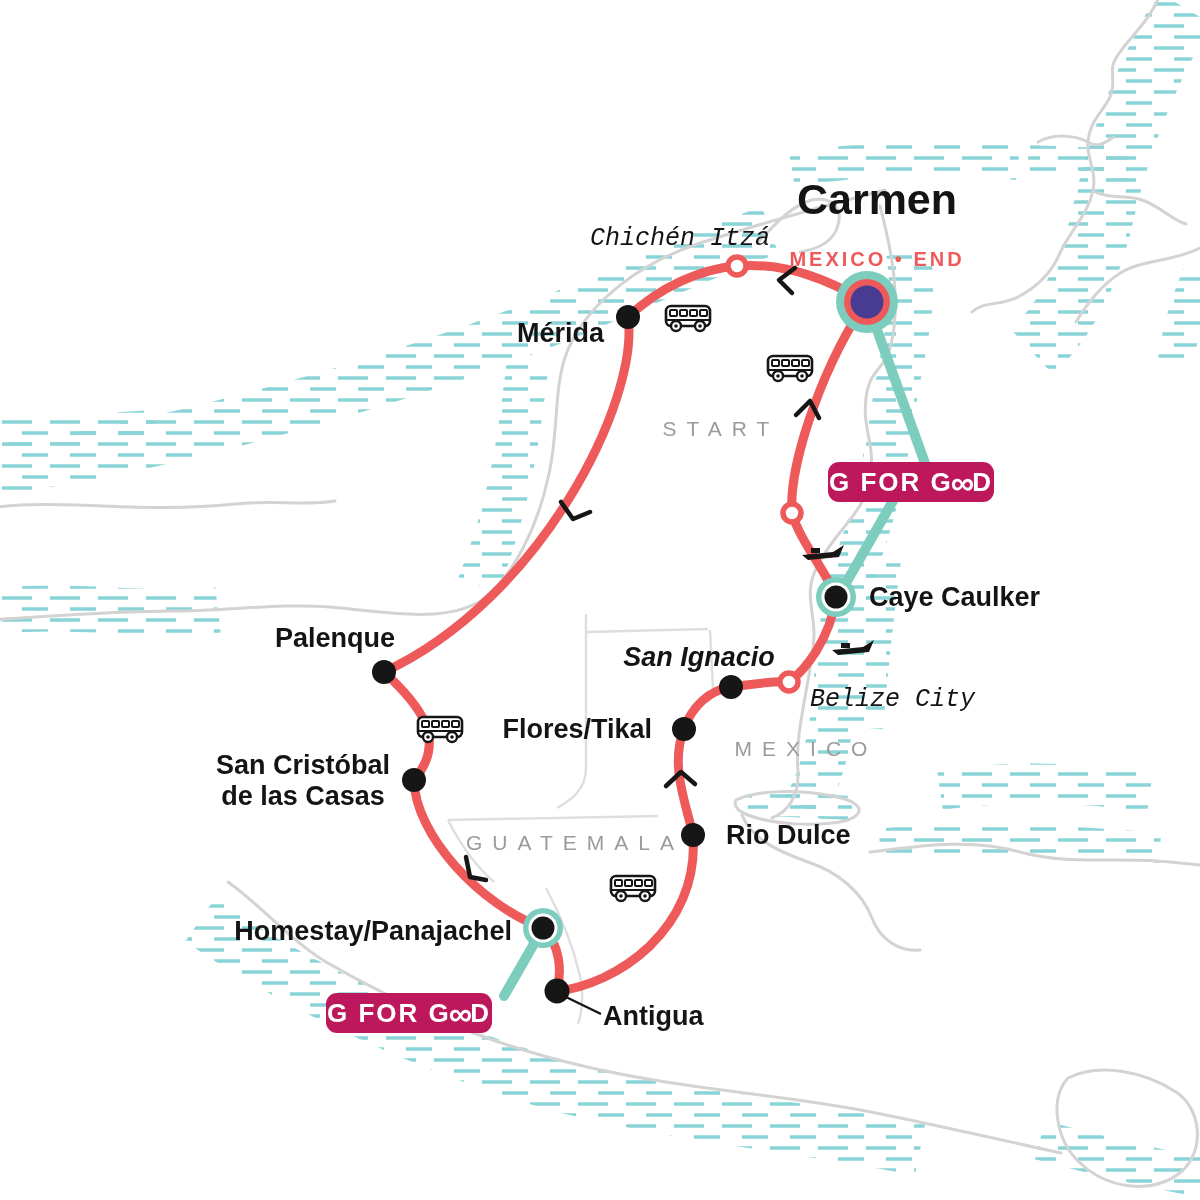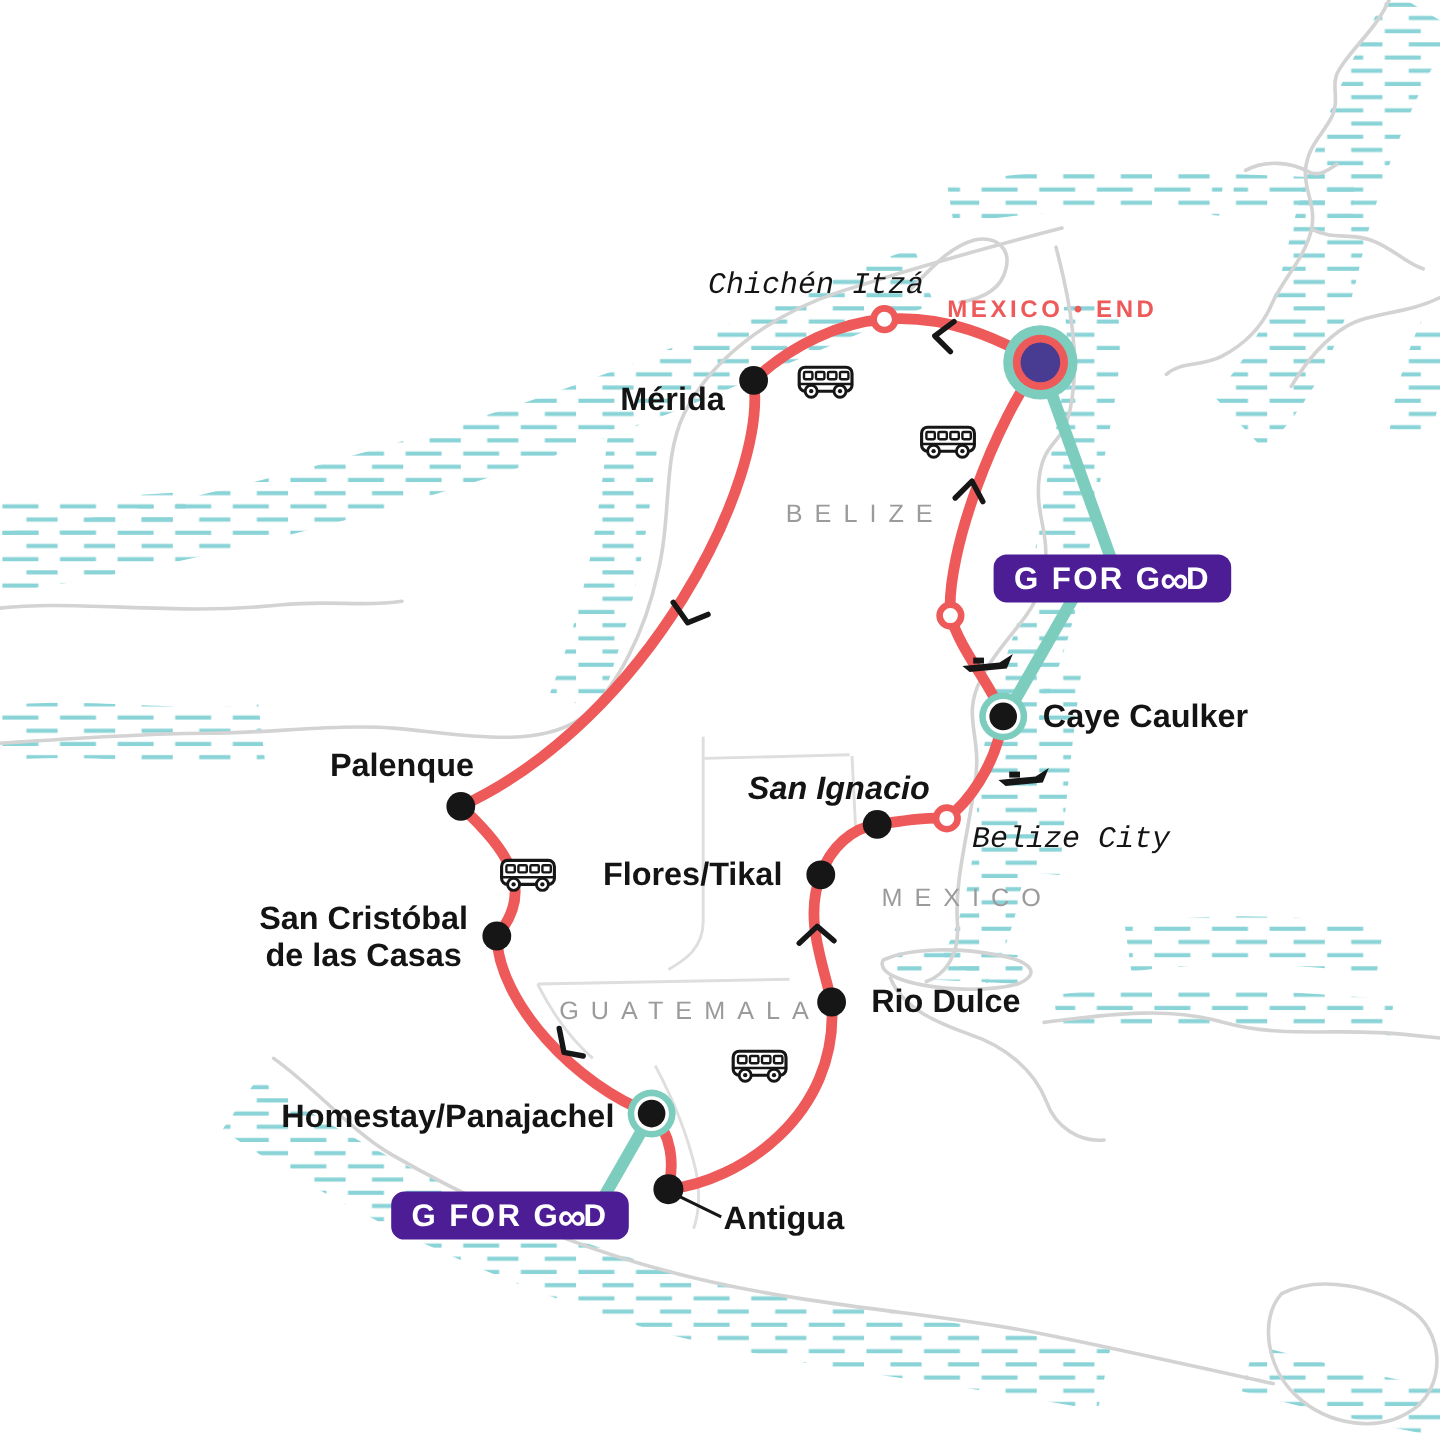"Carmen" div { html: none -> <div>Carmen</div> }
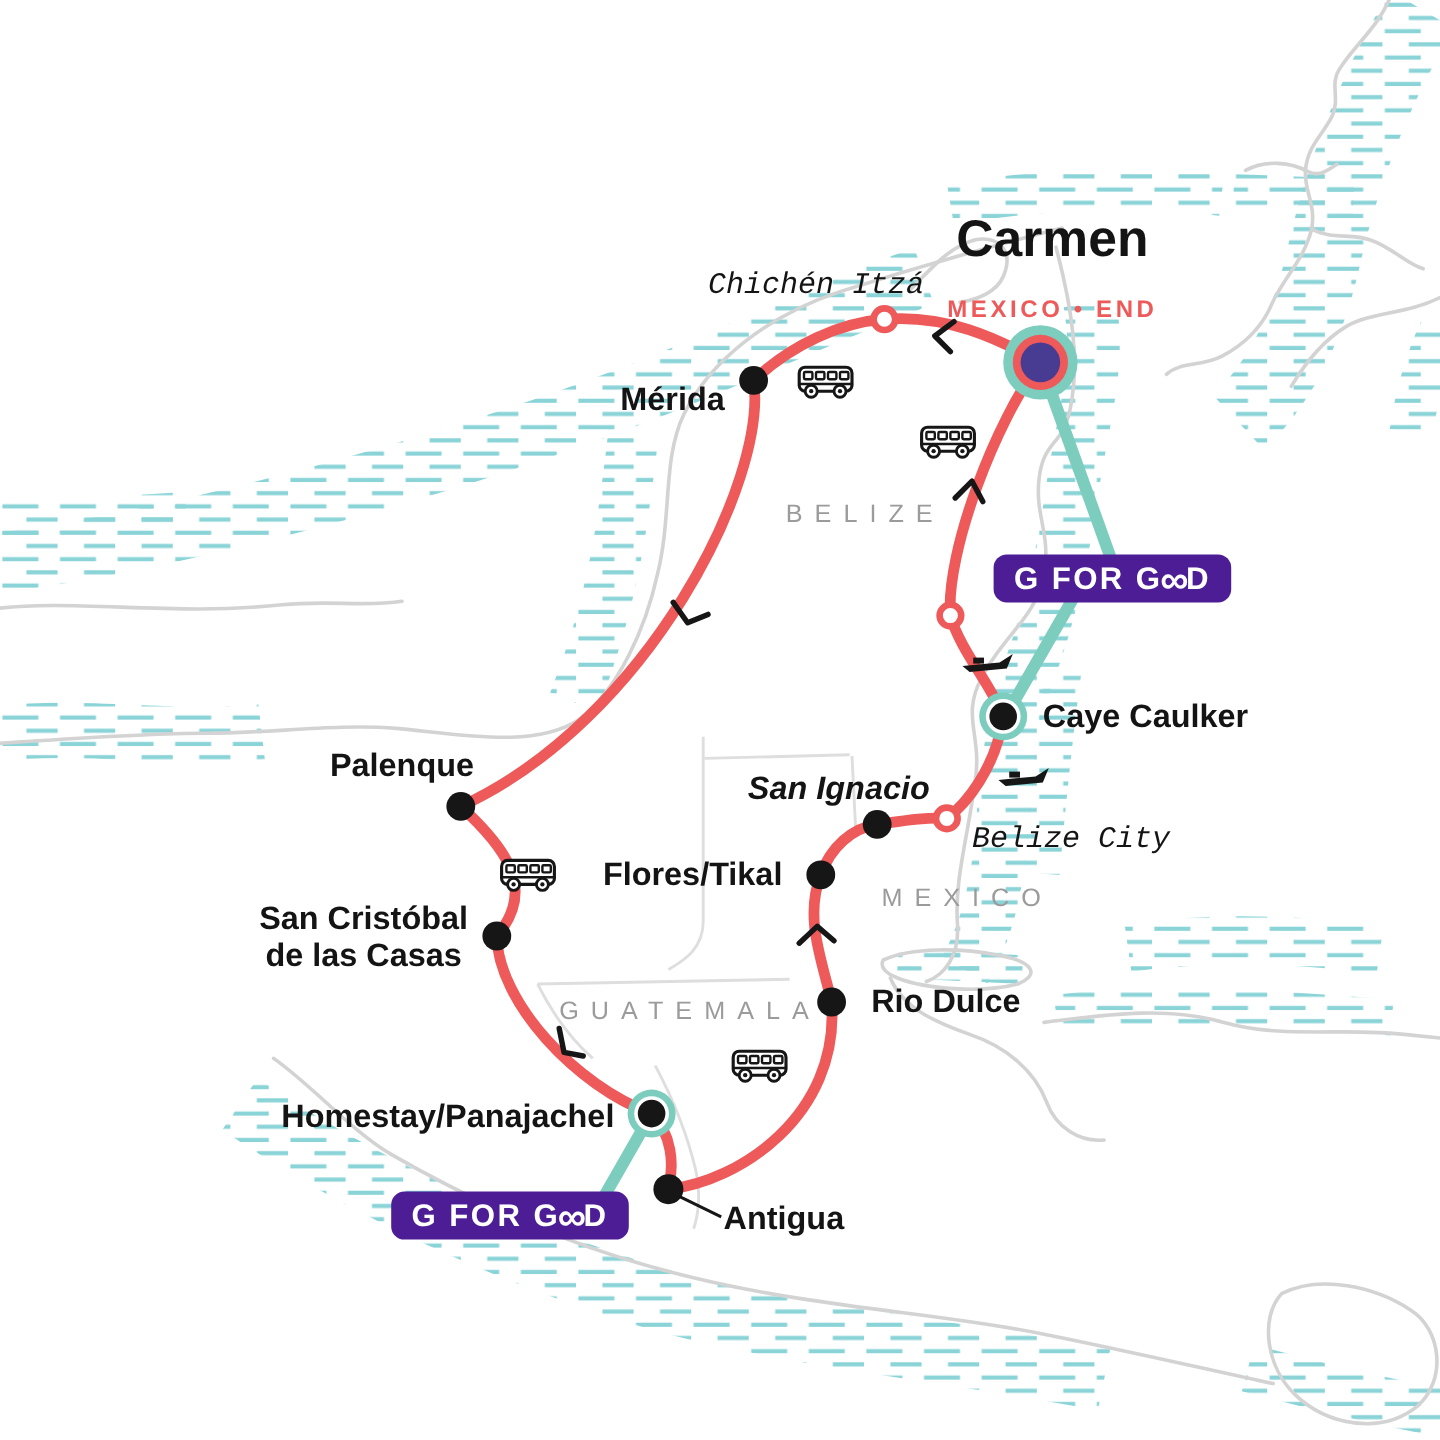"BELIZE" div.country { text: BELIZE -> START }
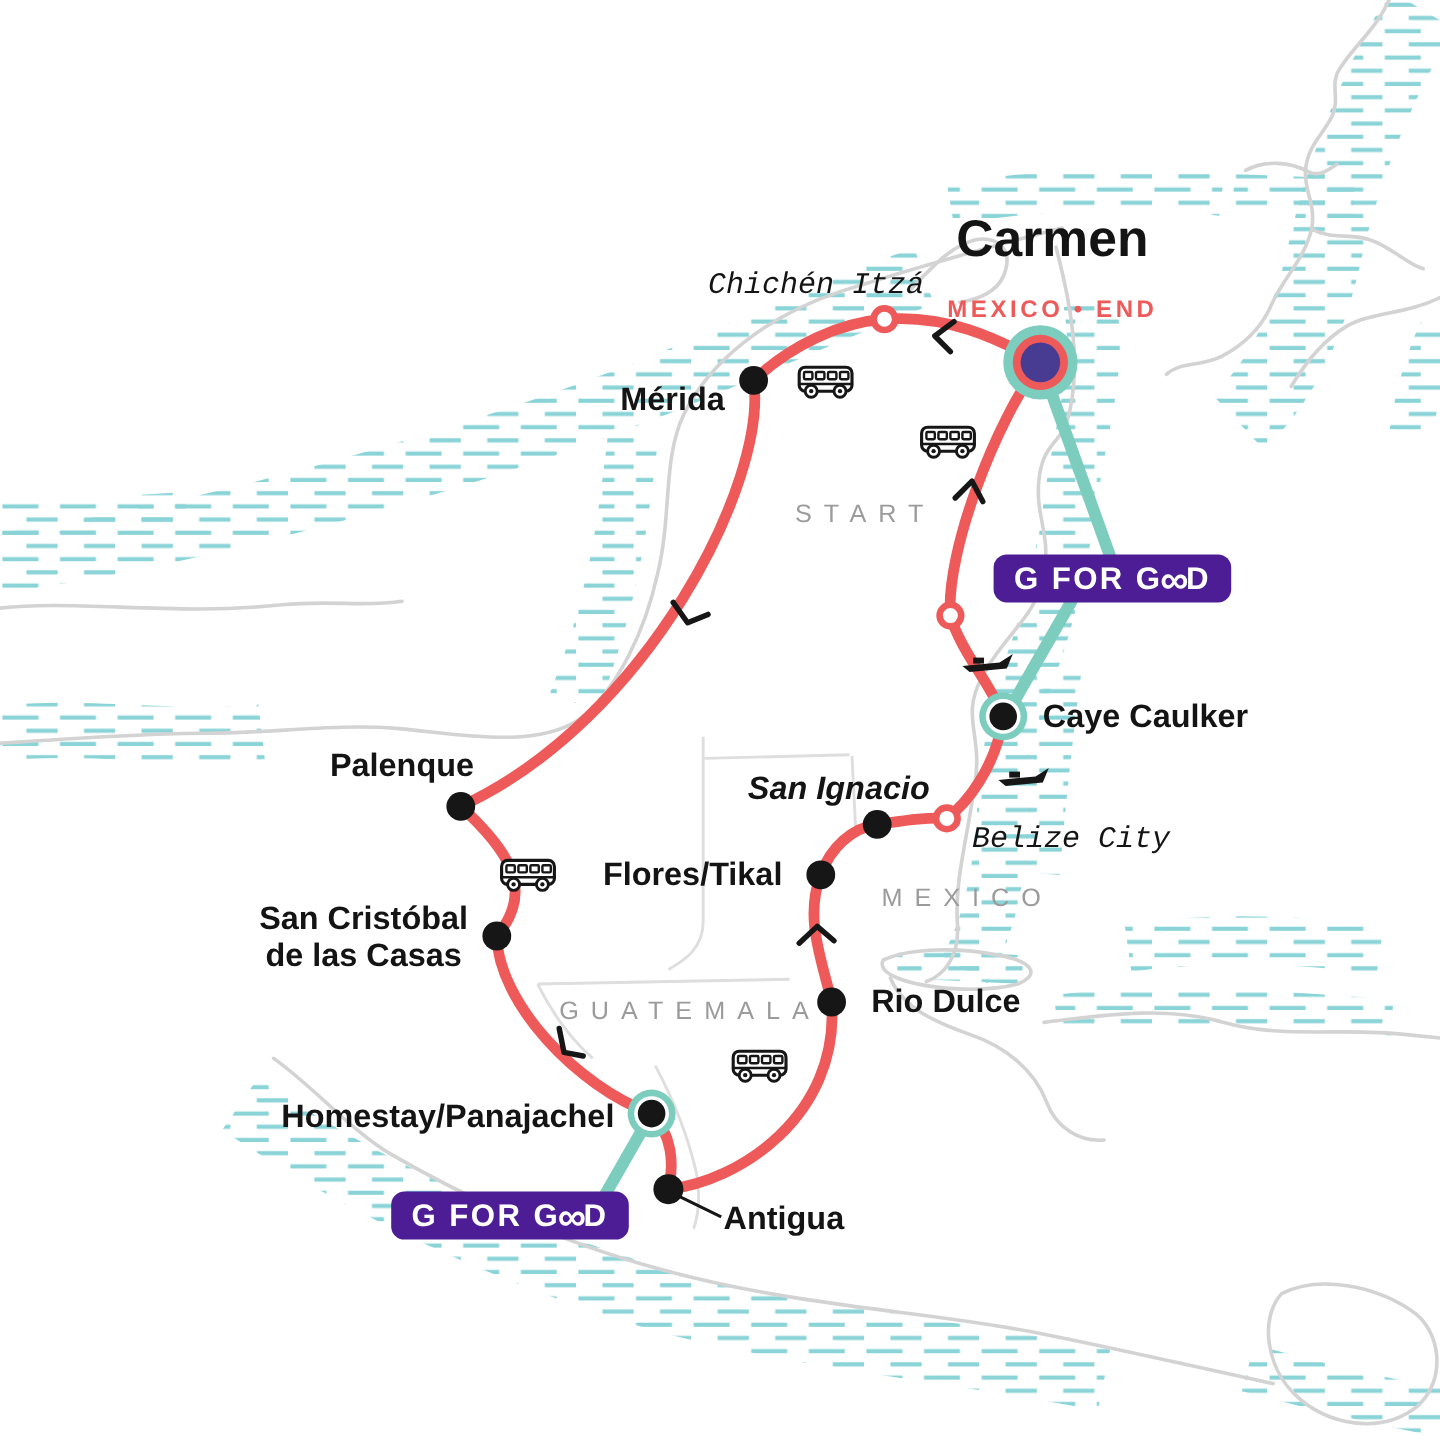"G FOR G" .badge { background: #4c1d95 -> #be185d; padding: 0 17px -> 0 1px }
